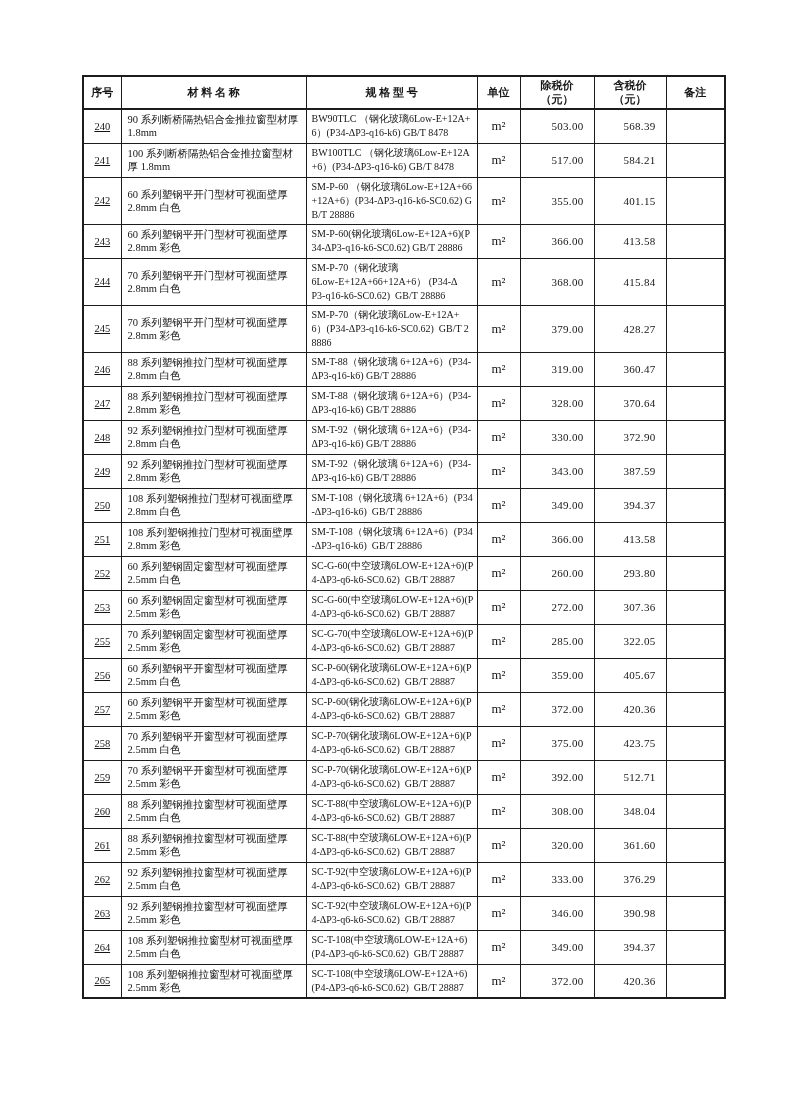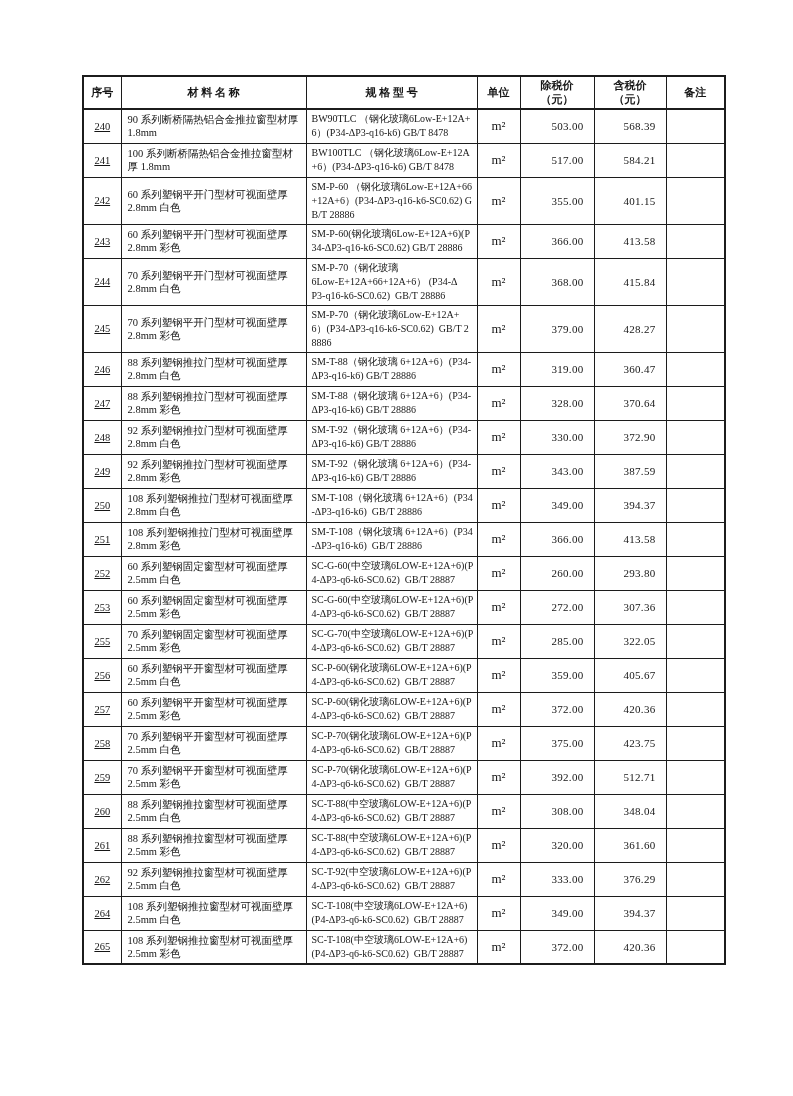"263" tr { html: none -> <tr> <td>263</td> <td>92 系列塑钢推拉窗型材可视面壁厚 2.5mm 彩色</td> <td>SC-T-92(中空玻璃6LOW-E+12A+6)(P4-ΔP3-q6-k6-SC0.62) GB/T 28887</td> <td>m²</td> <td>346.00</td> <td>390.98</td> <td></td> </tr> }
